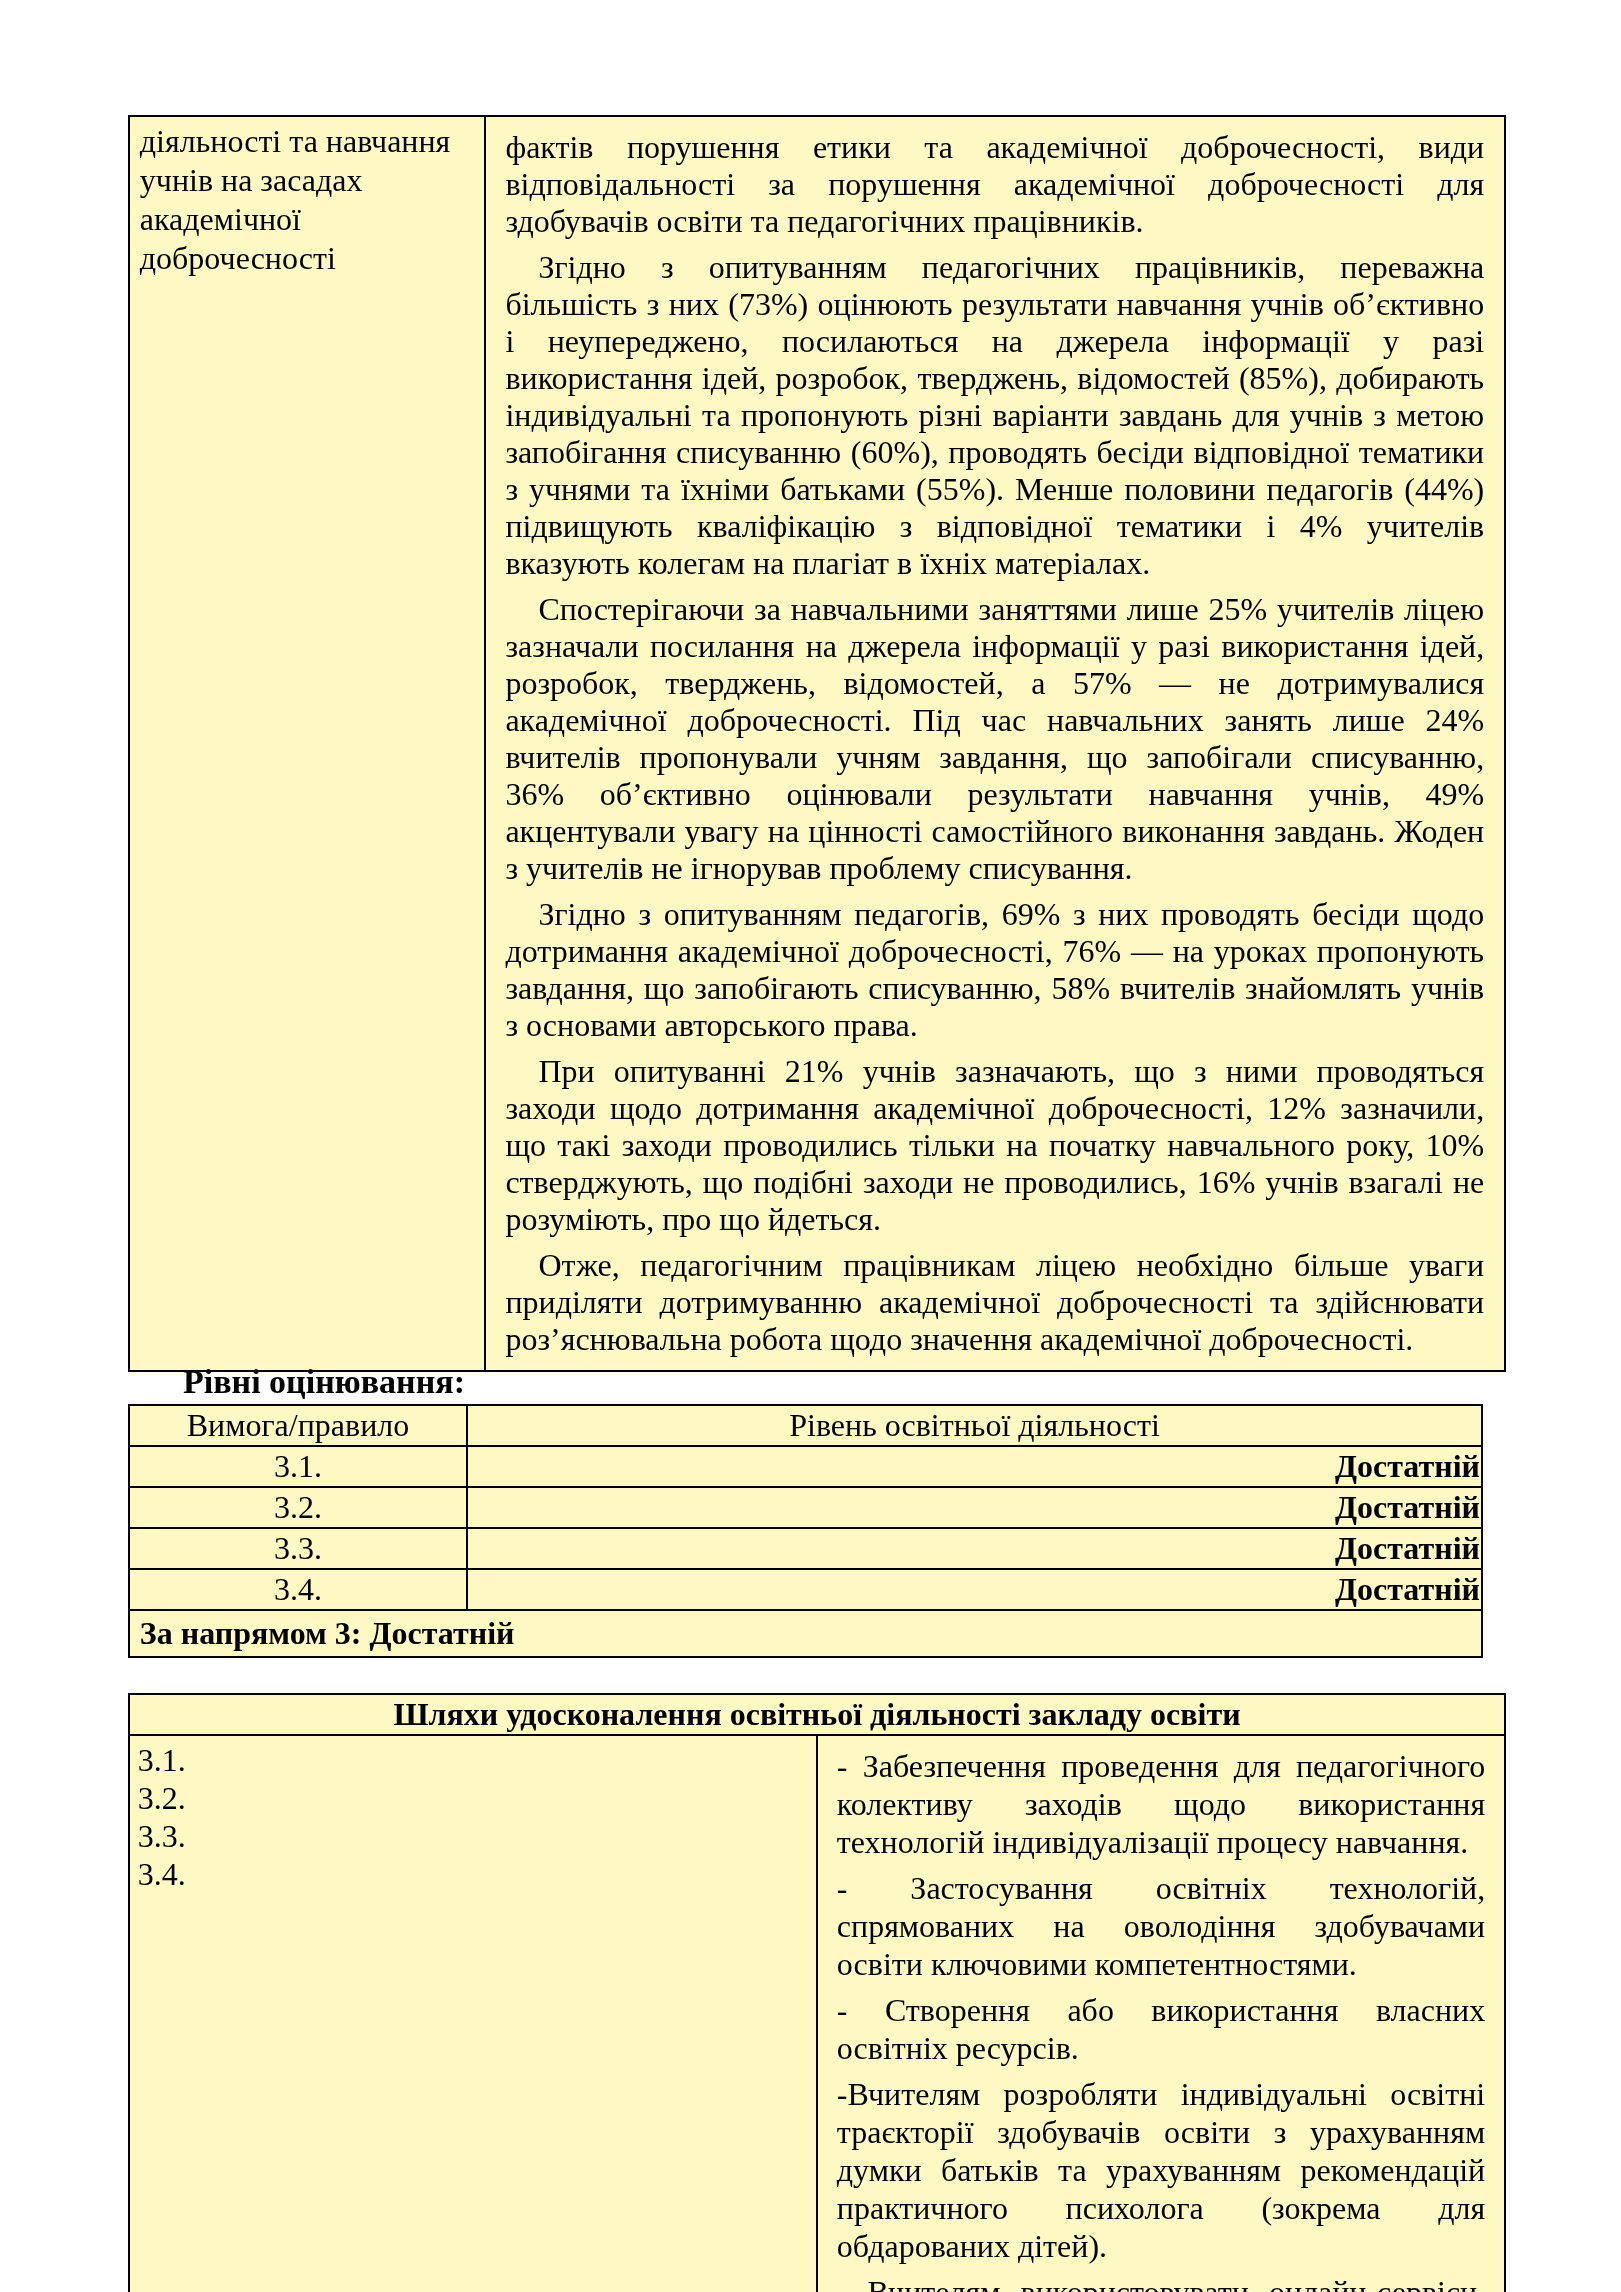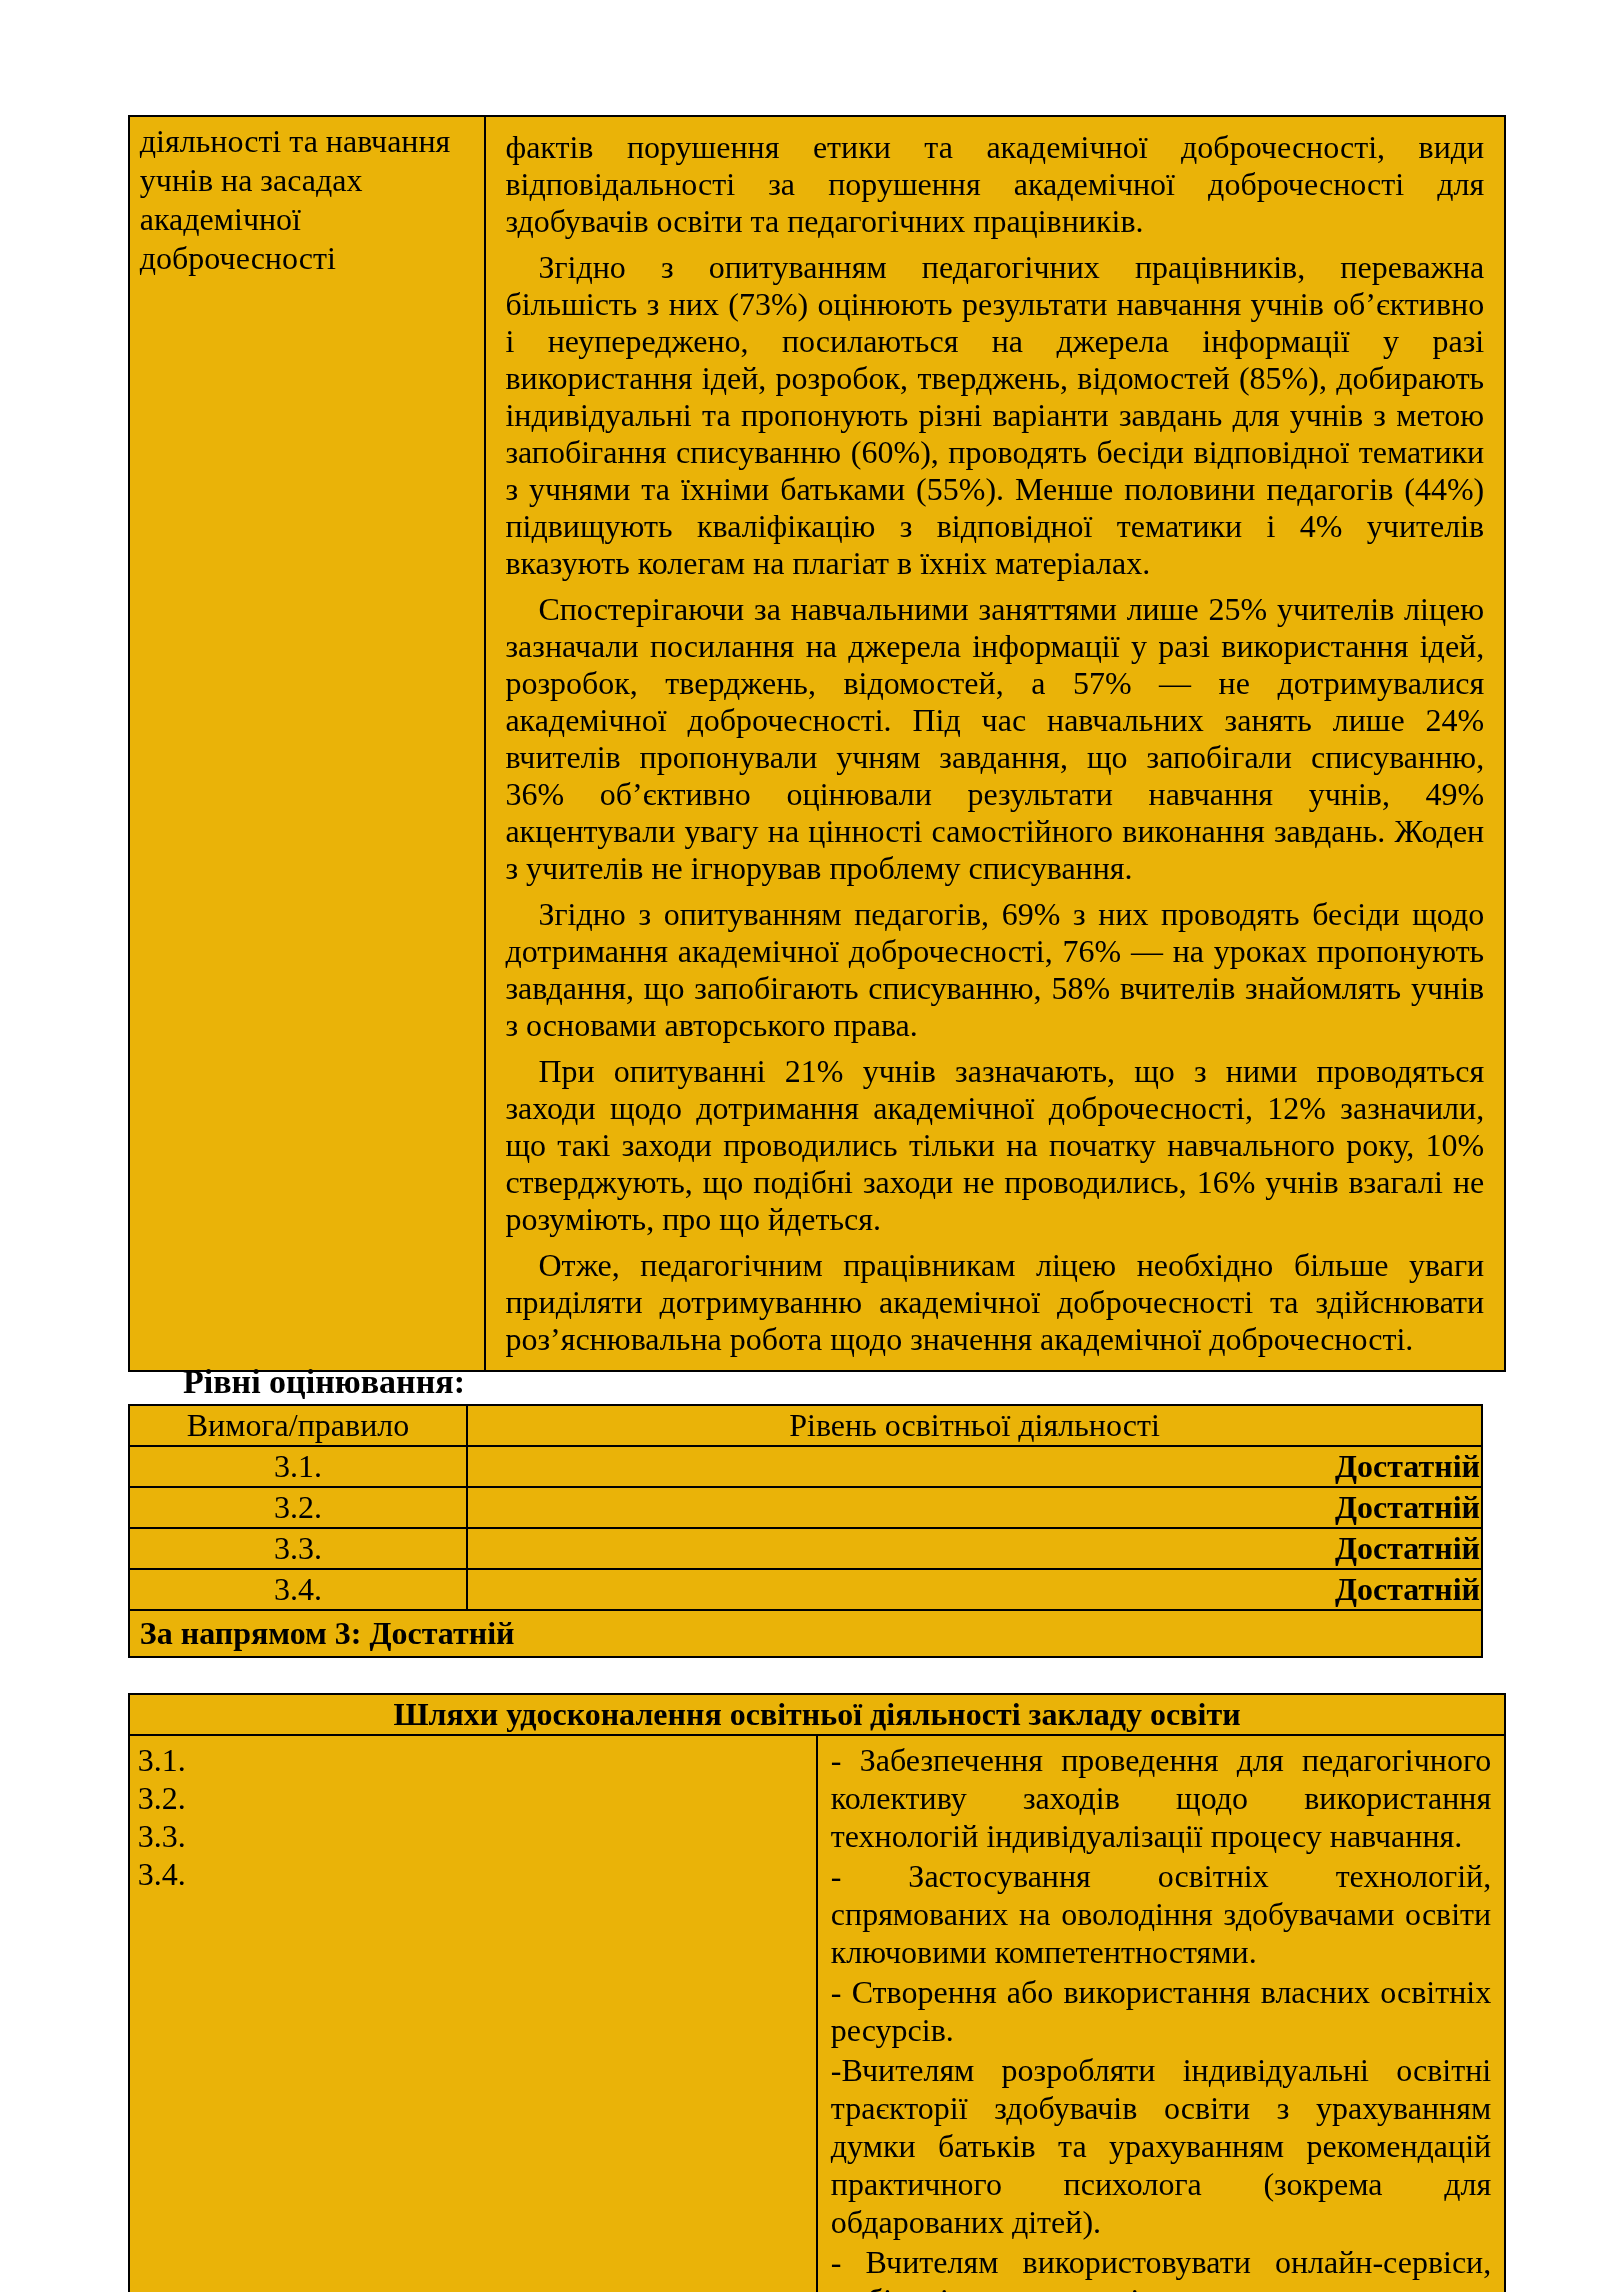"діяльності та навчання учнів на" .doc-table { background: #eab308 -> #fef9c3 }
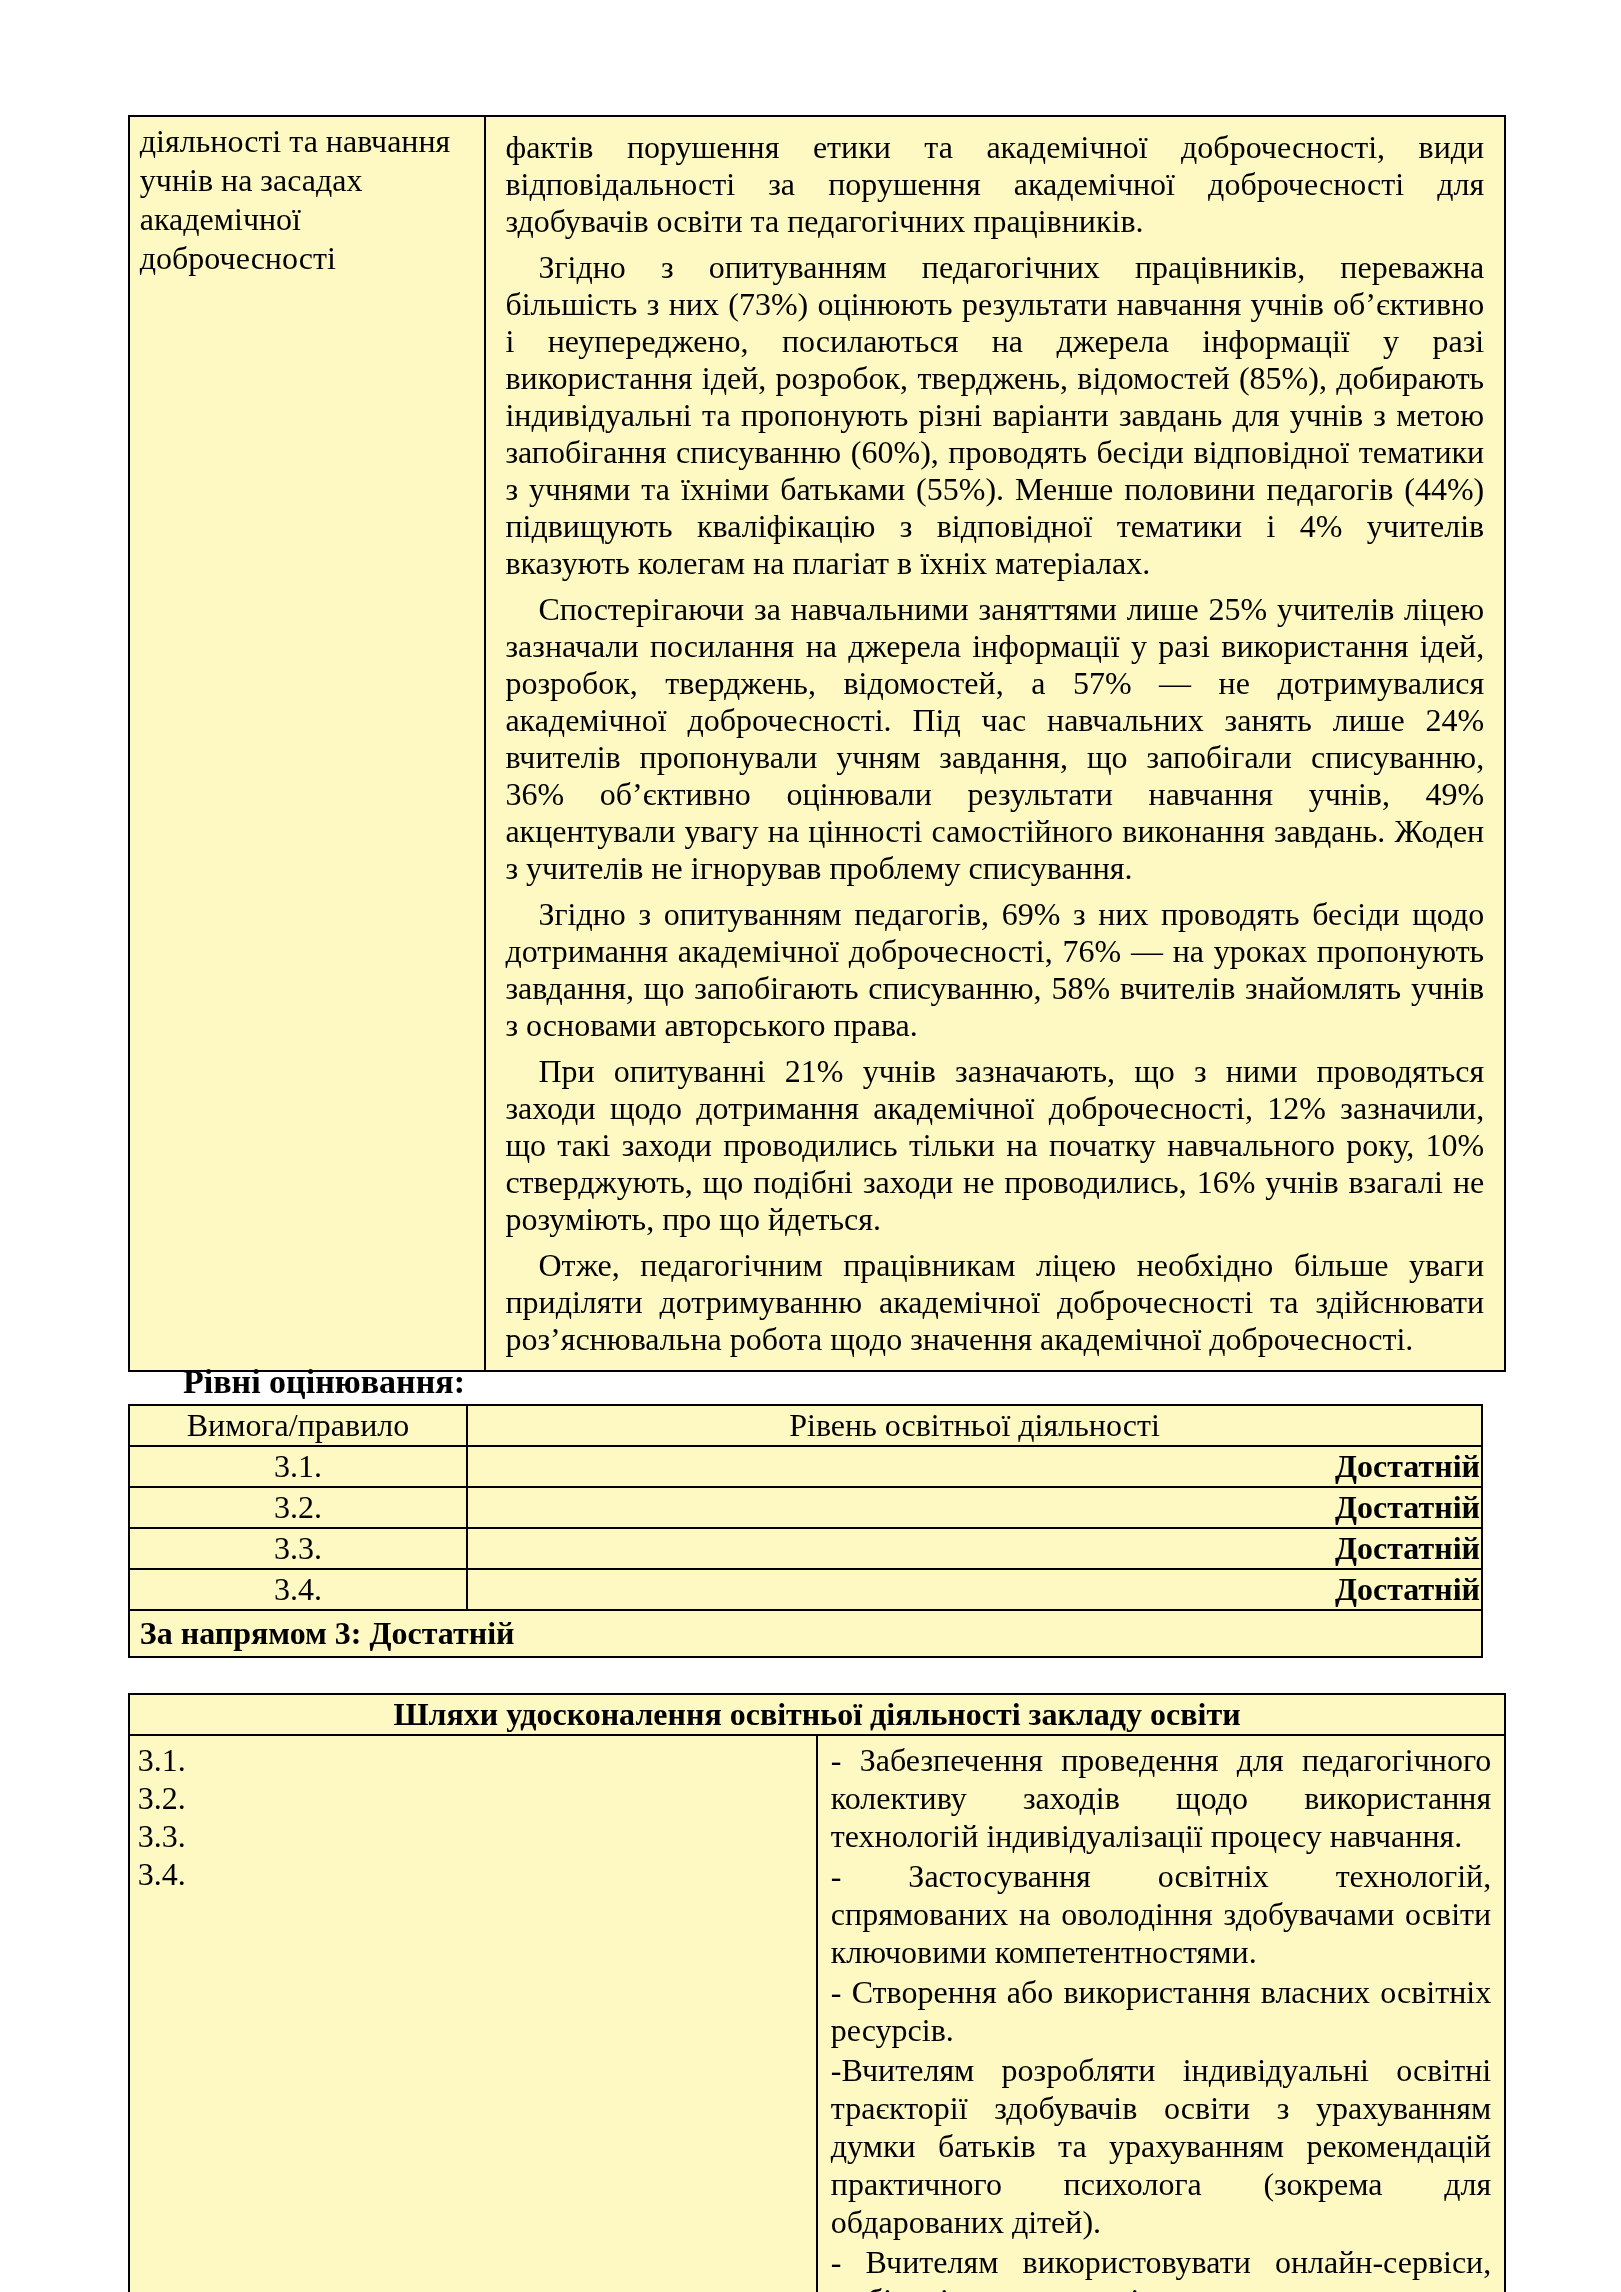"- Забезпечення проведення для" .measures-cell p { margin: 2px -> 8px }
